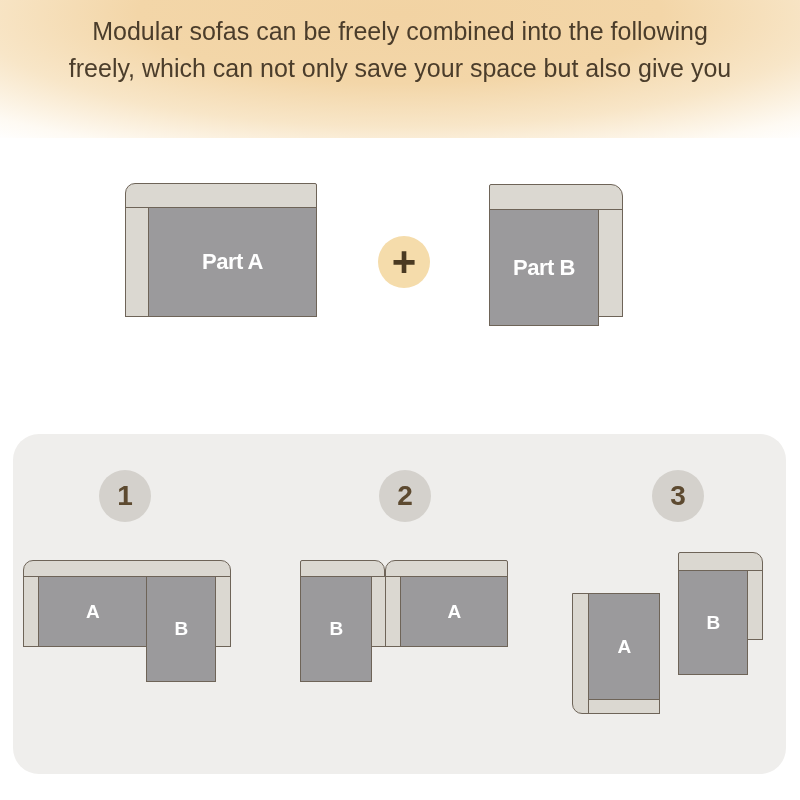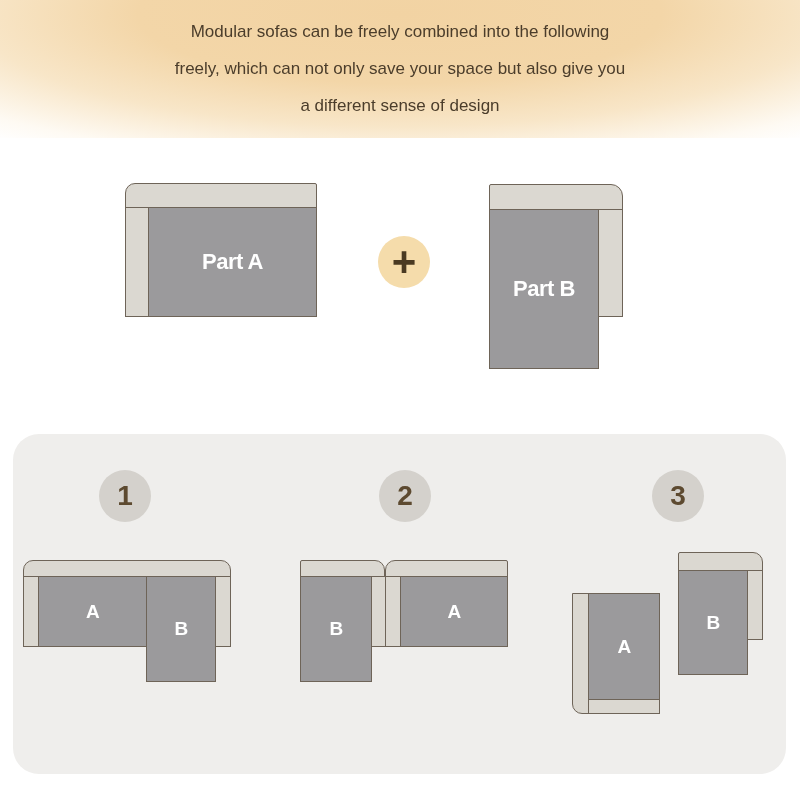"Modular sofas can be freely" .headline { font-size: 17px -> 25px }
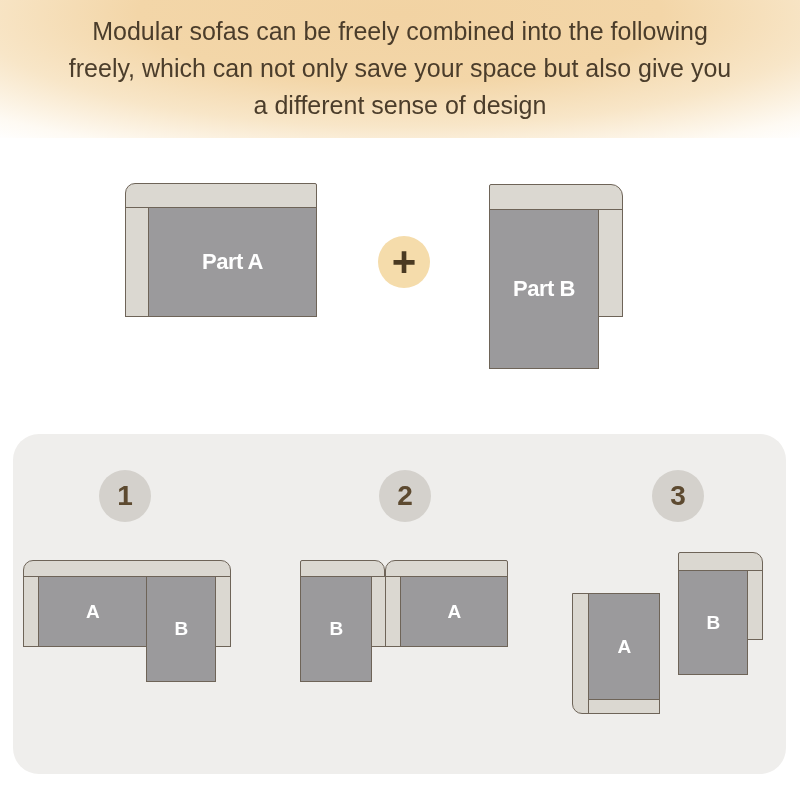"a different sense of design" div { html: <div>a different sense of design</div> -> none }
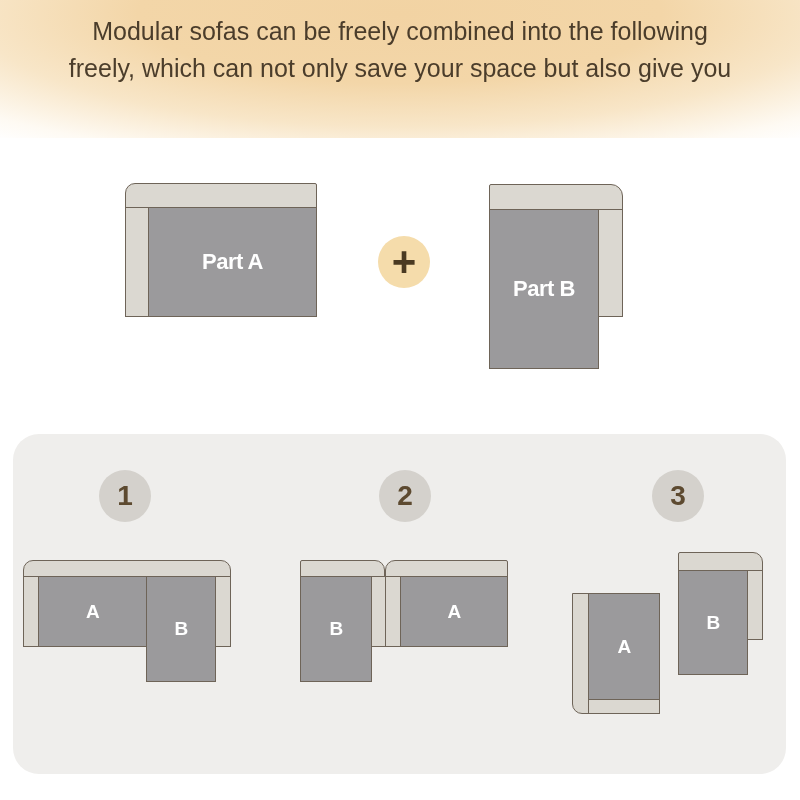"Part B" div.seat { height: 160px -> 117px }
